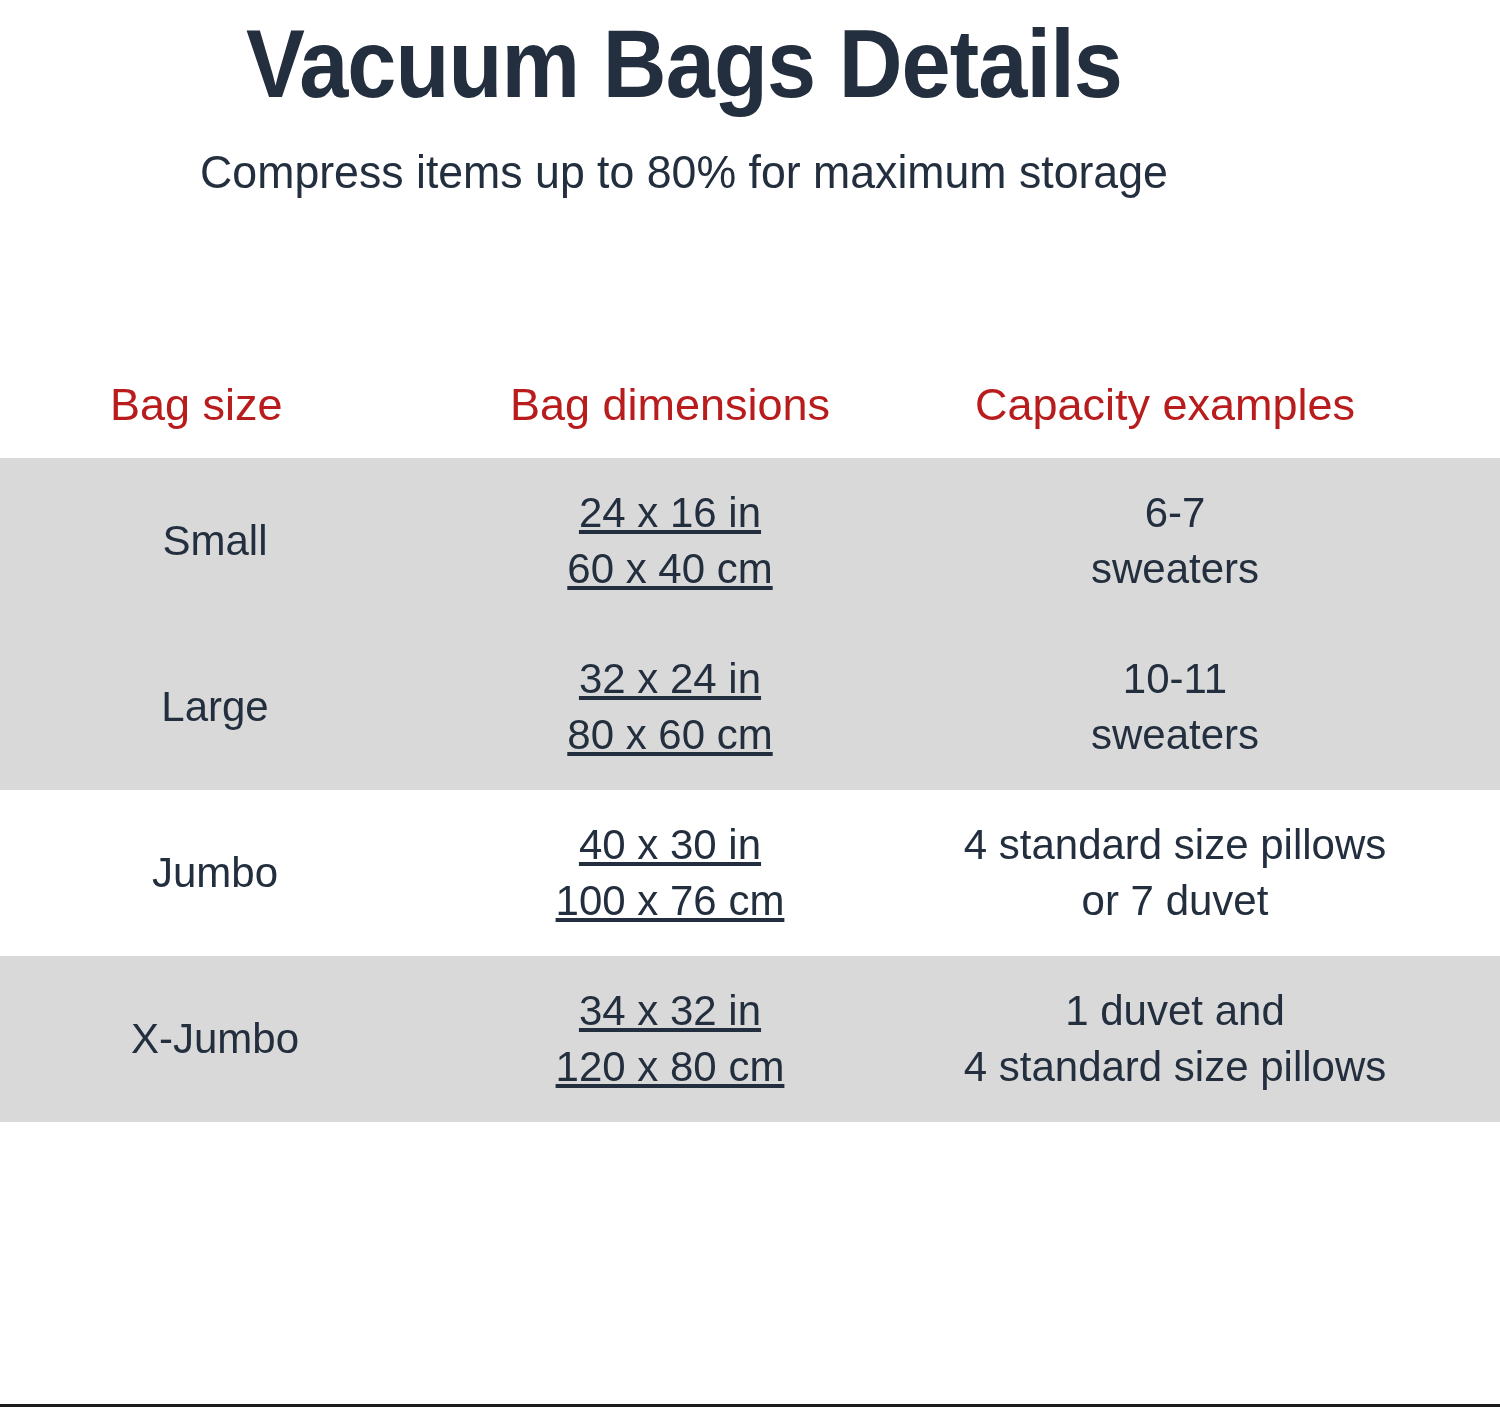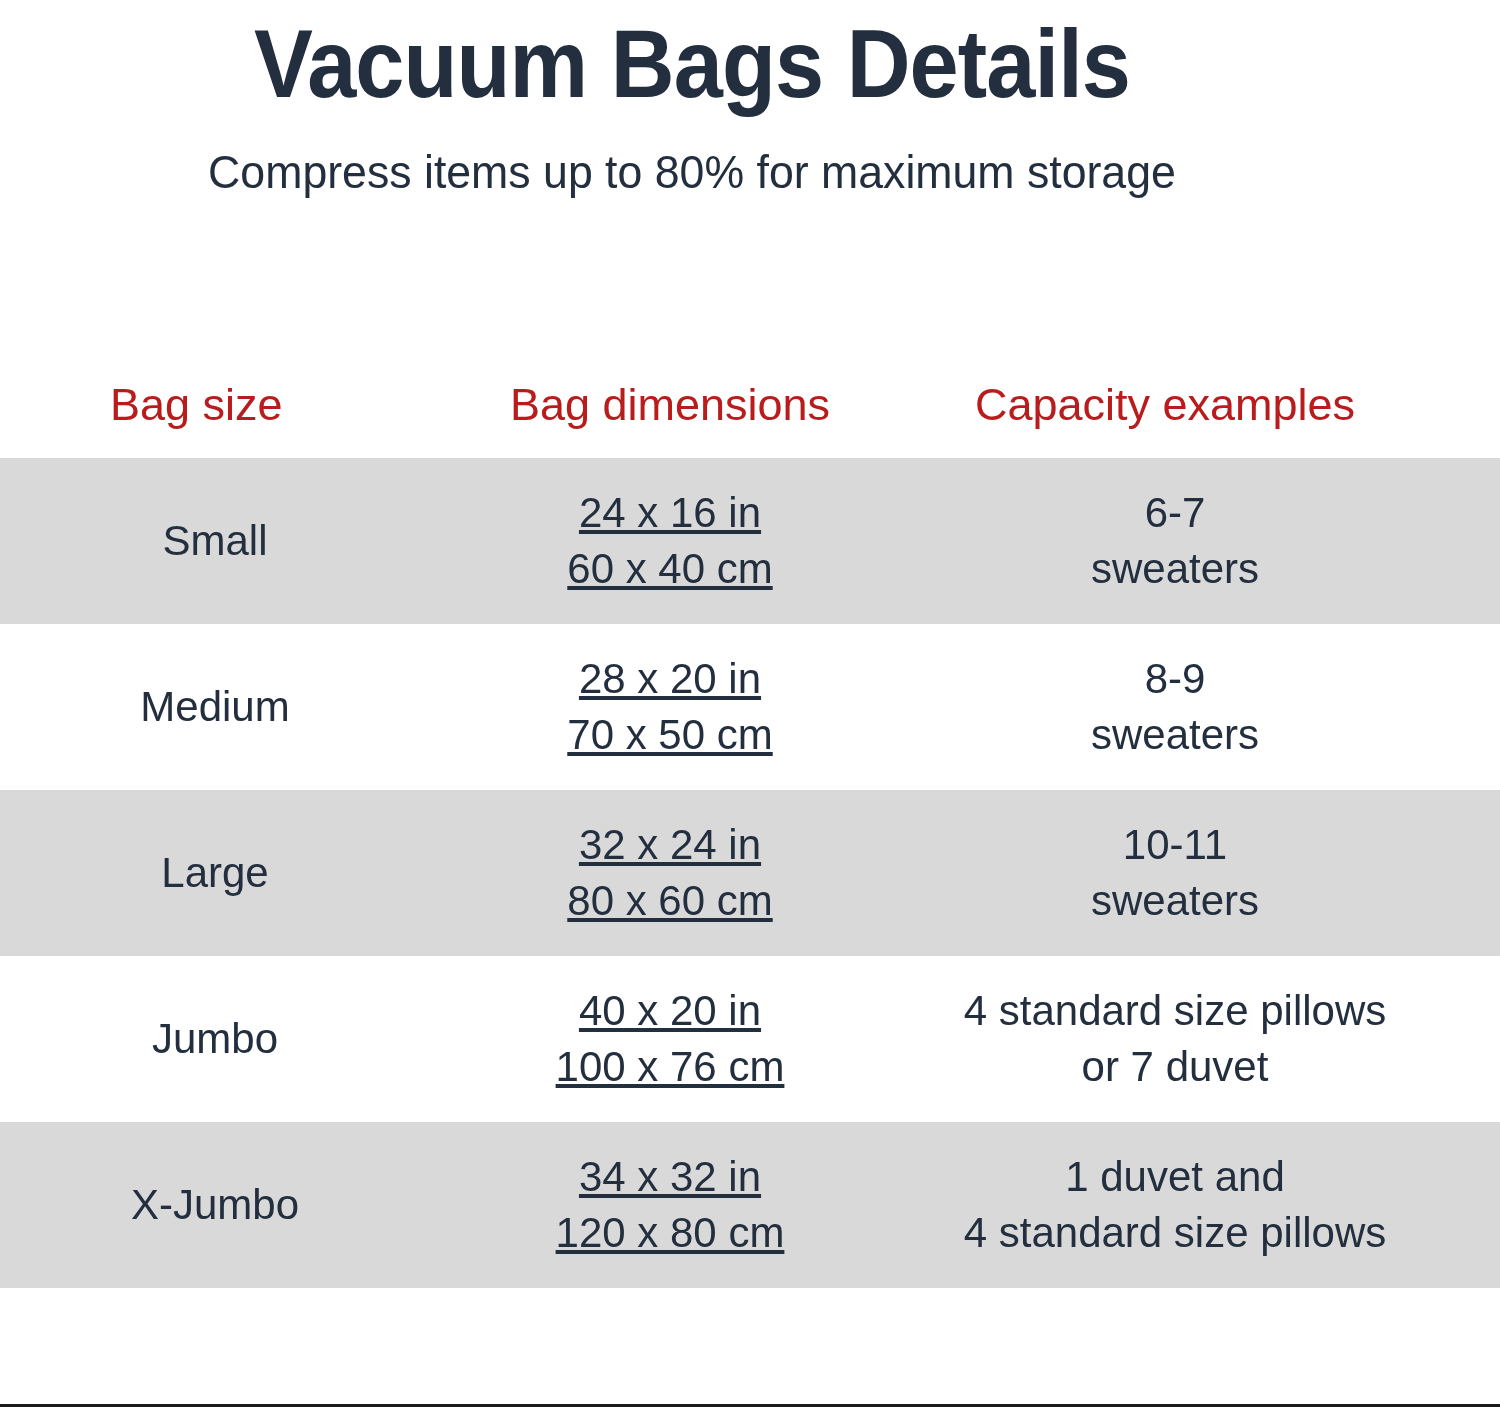"Vacuum Bags Details" .header { left: 8px -> 0 }
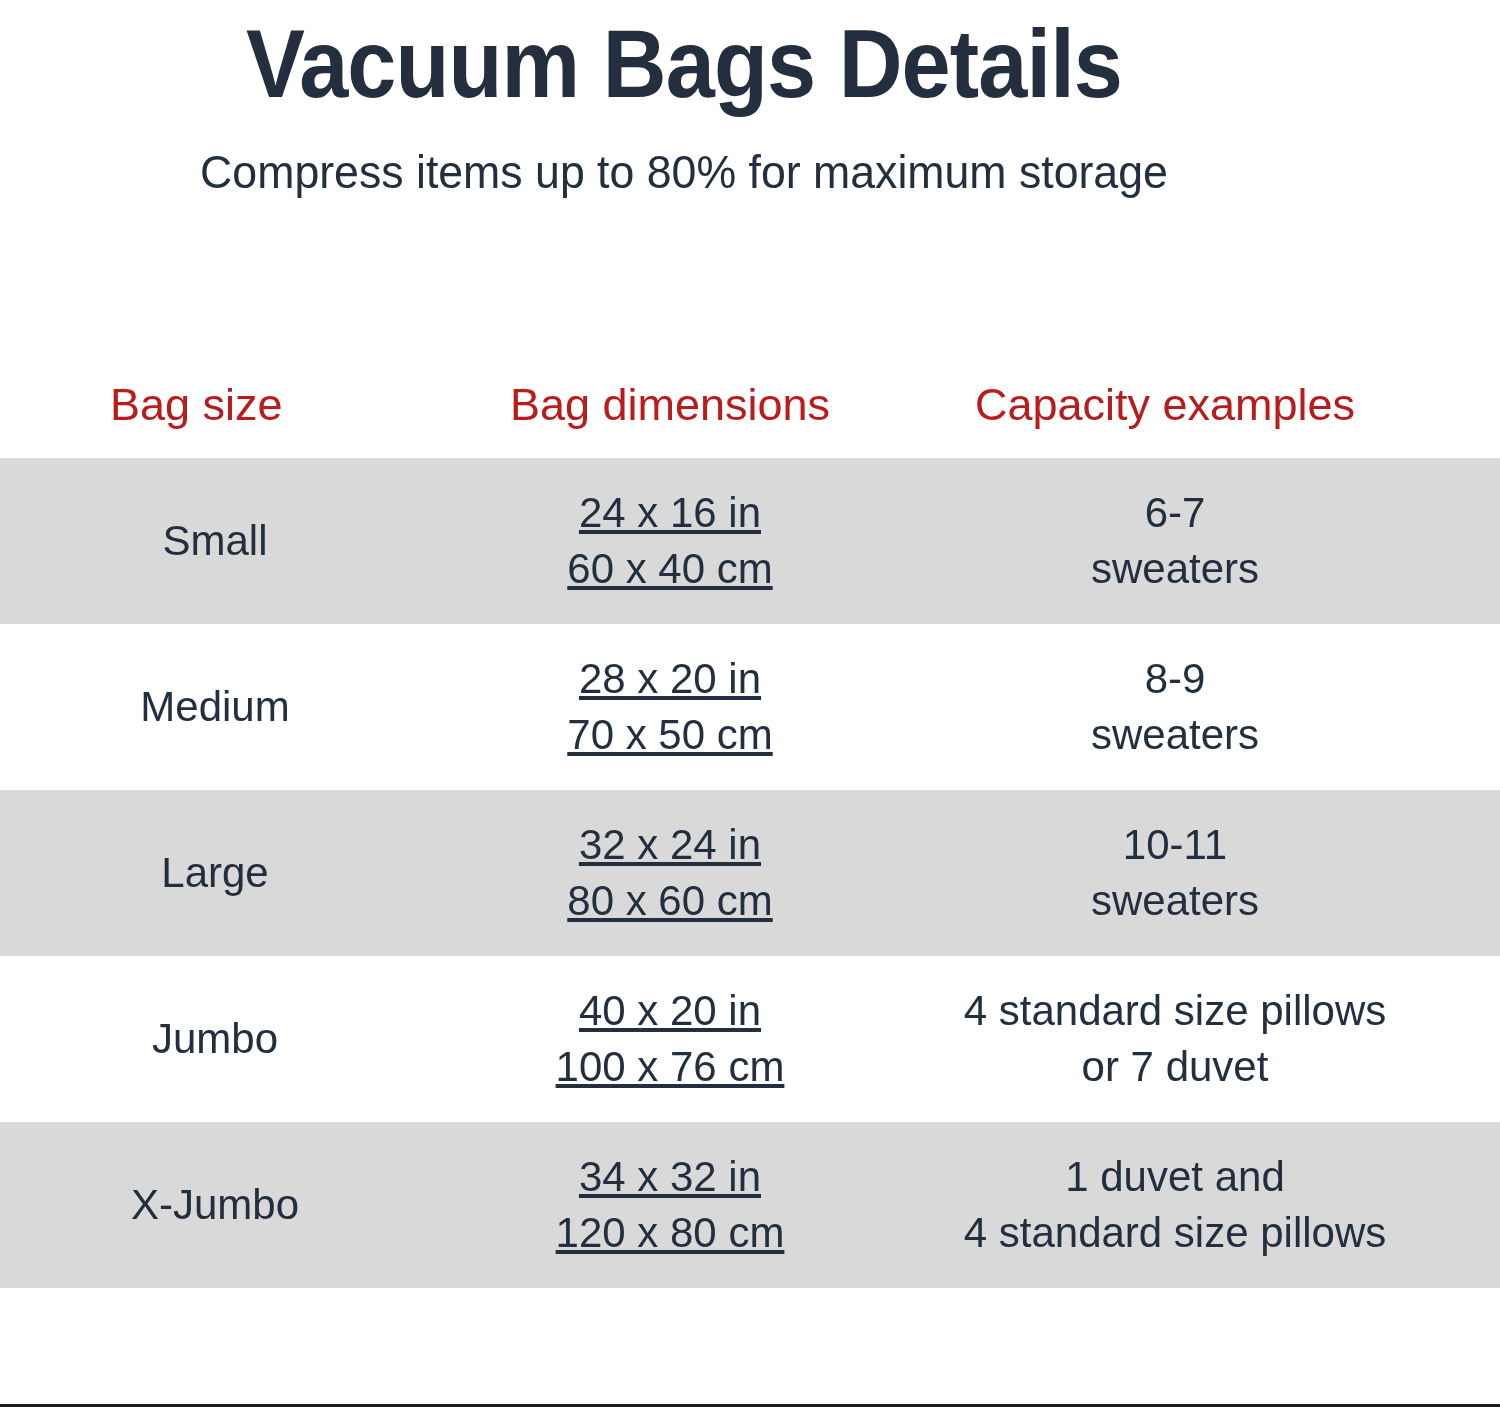"Medium" tr.plain { html: <tr> <td>Medium</td> <td> <span>28 x 20 in</span> <span>70 x 50 cm</span> </td> <td> <span>8-9</span> <span>sweaters</span> </td> </tr> -> none }
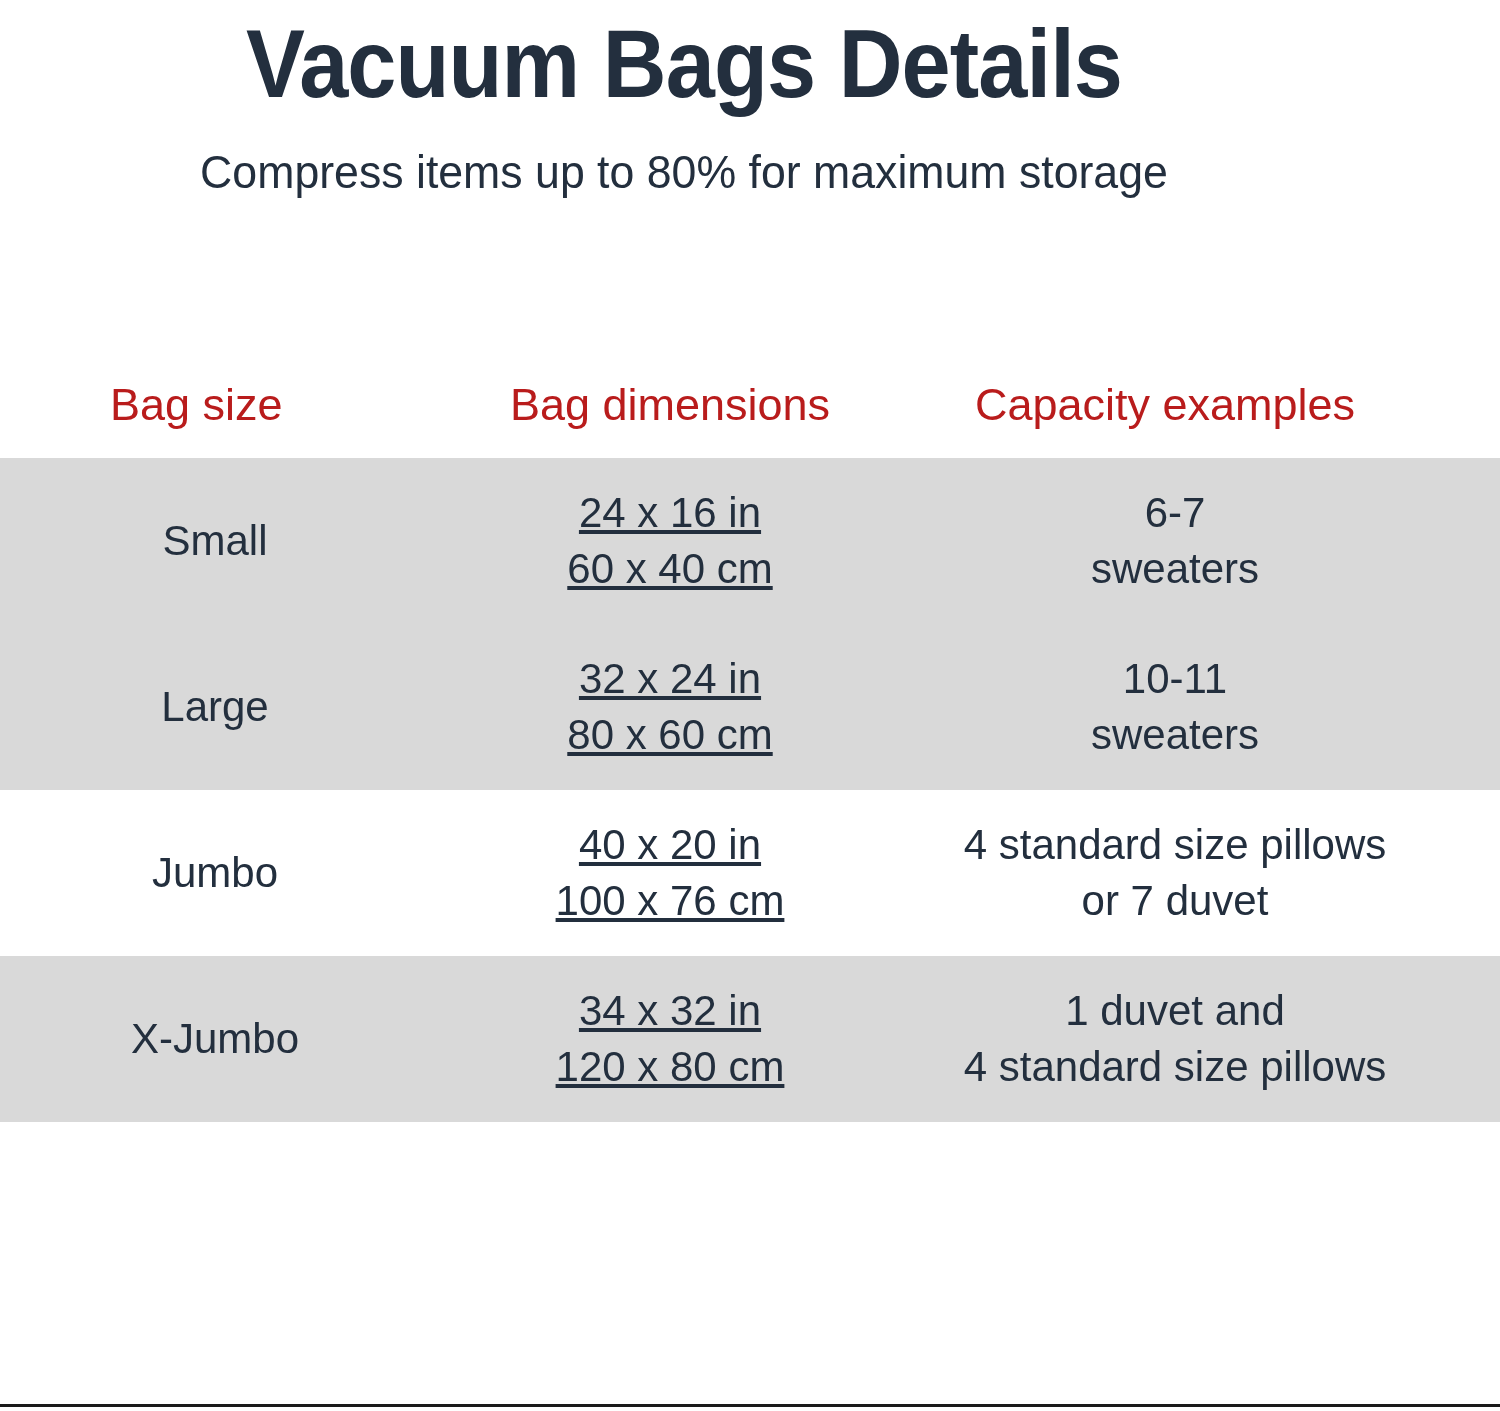"40 x 20 in" span.line { text: 20 -> 30 }
